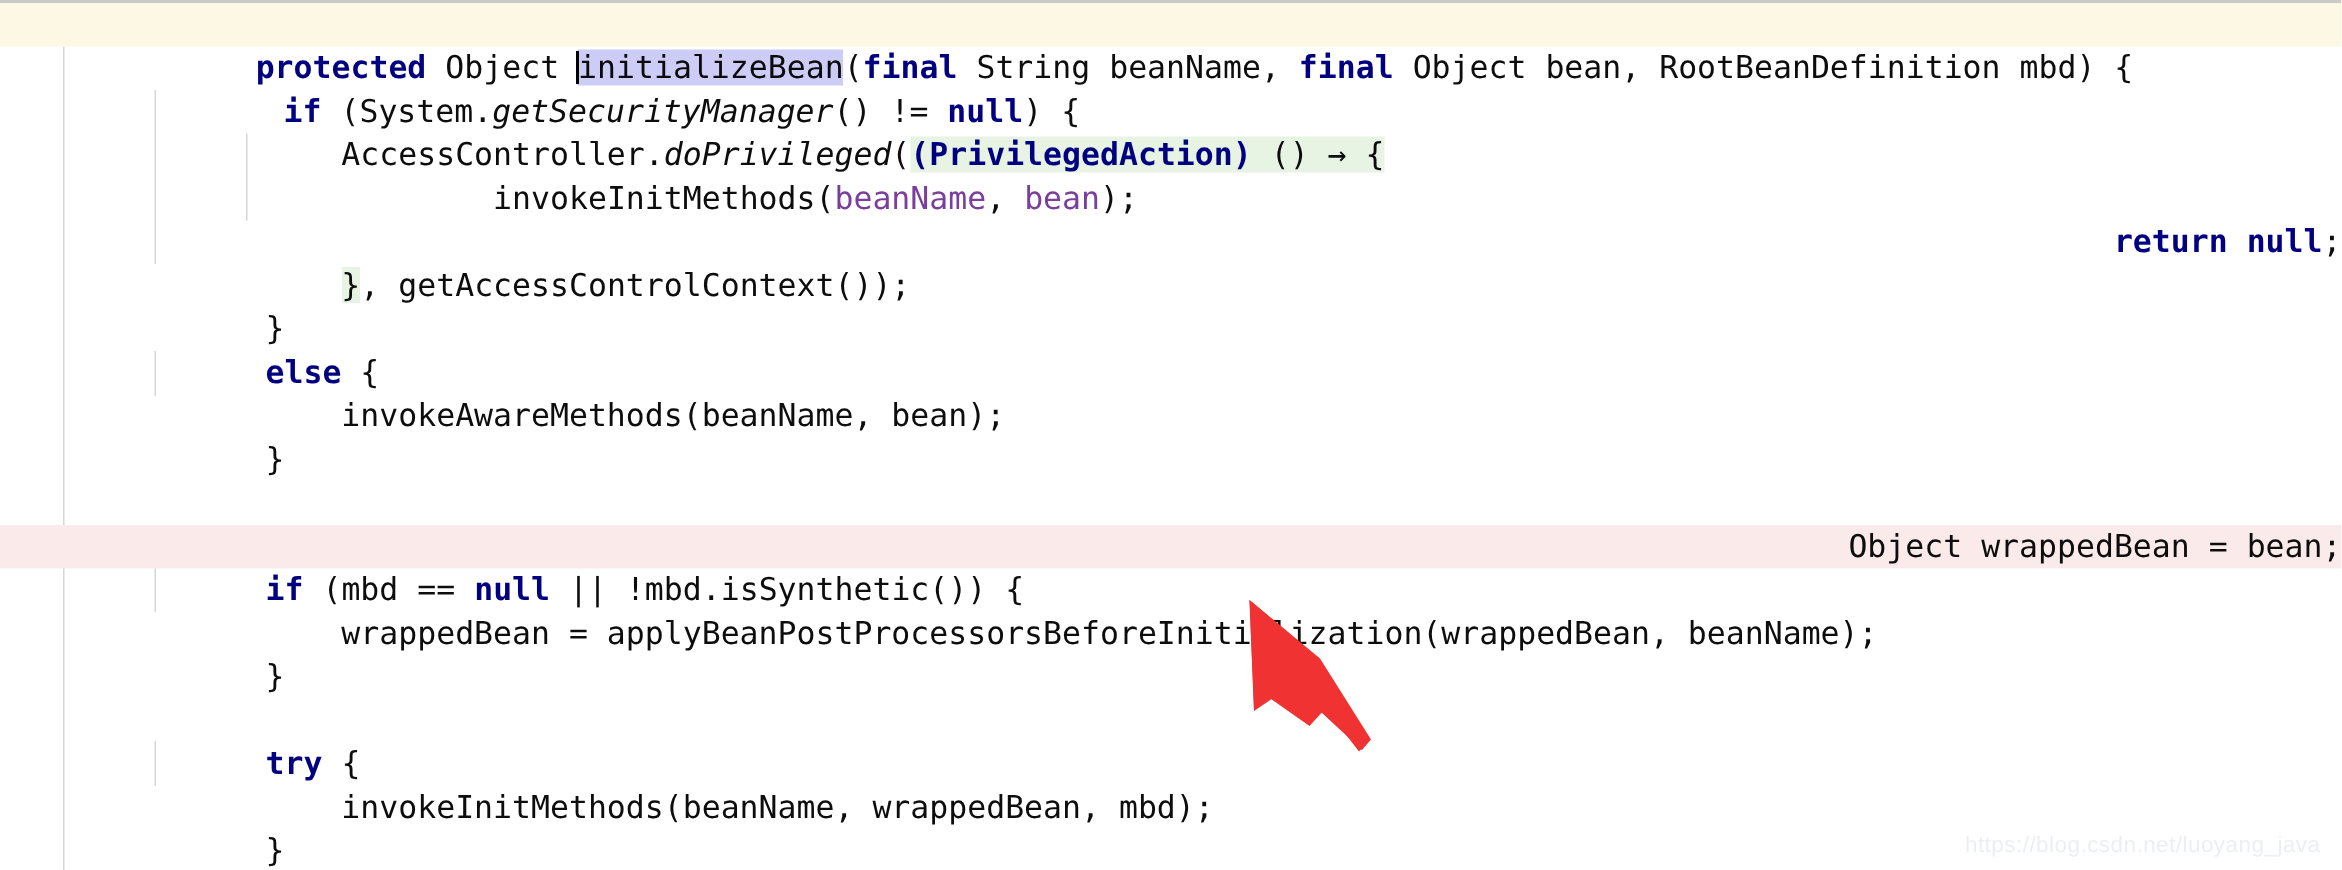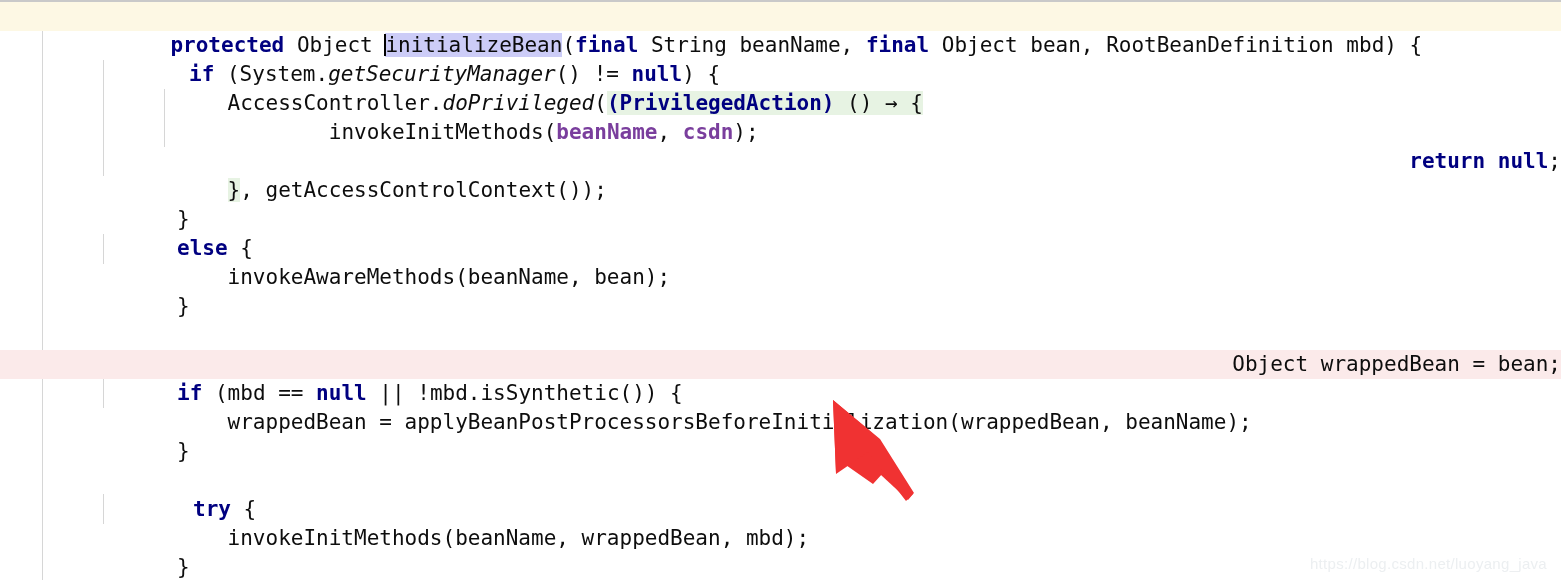"beanName" .param { font-weight: bold -> none }
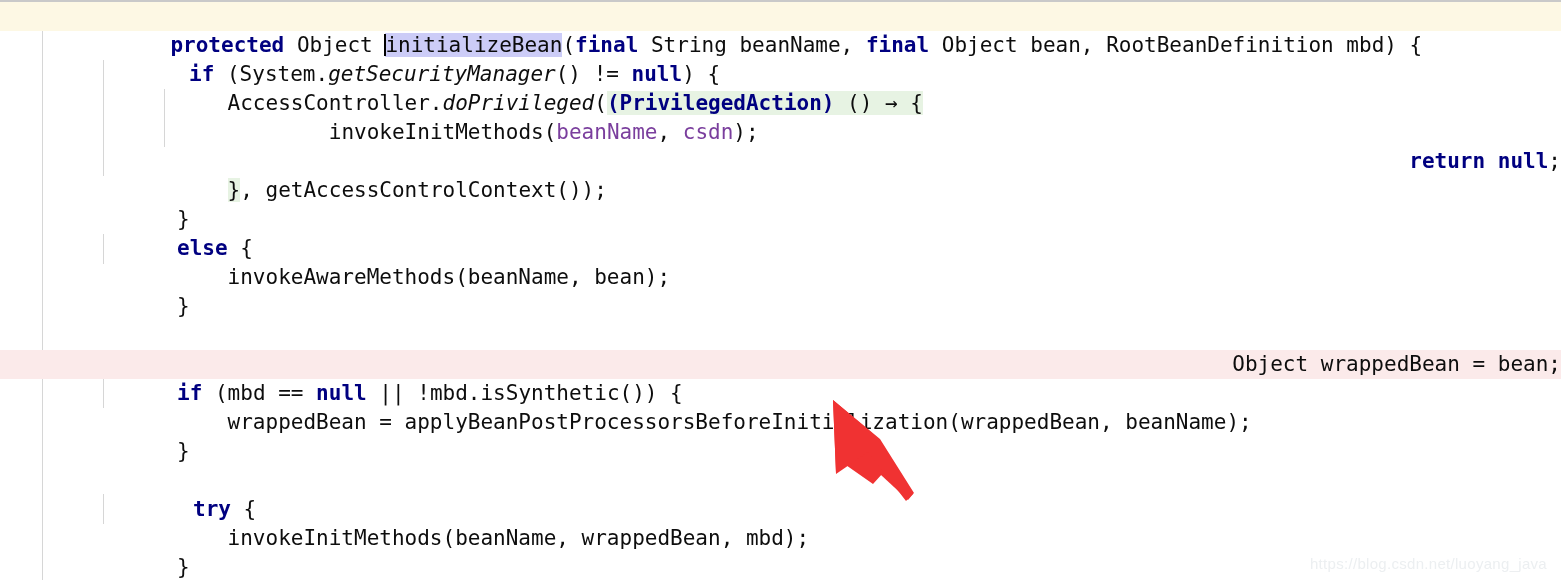"csdn" span.param { text: csdn -> bean }
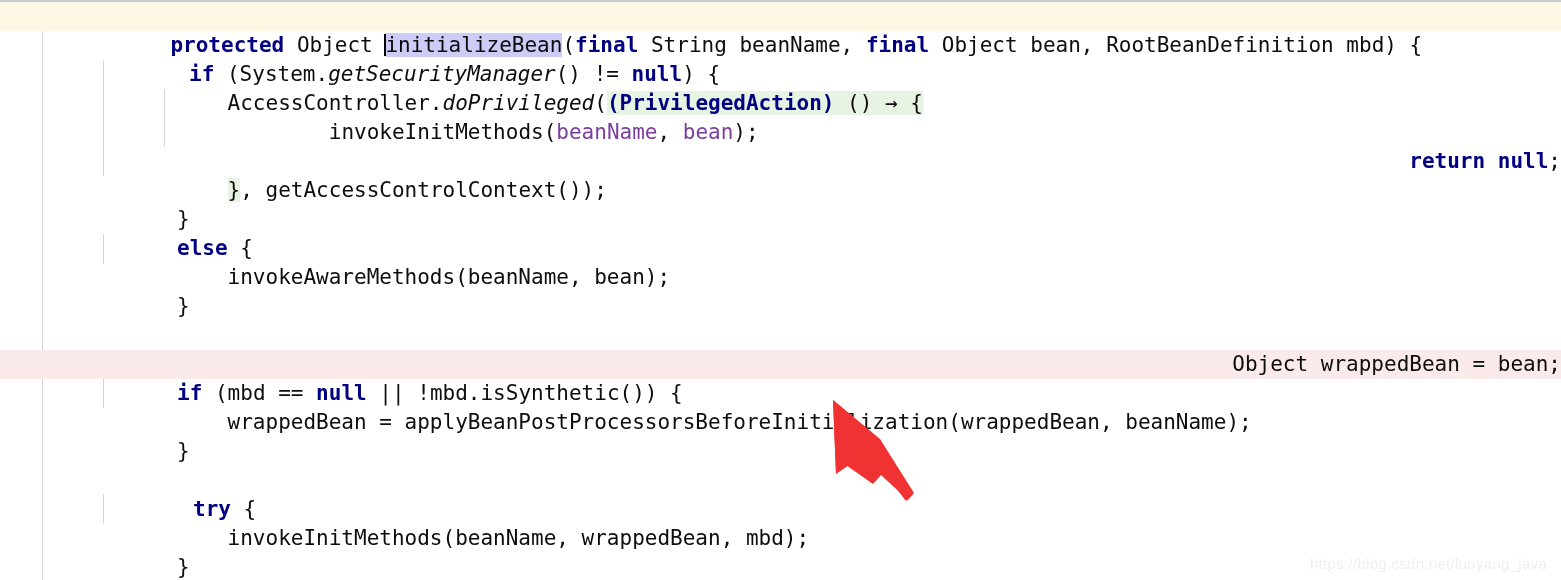"try {" div.line { left: 16px -> 0 }
